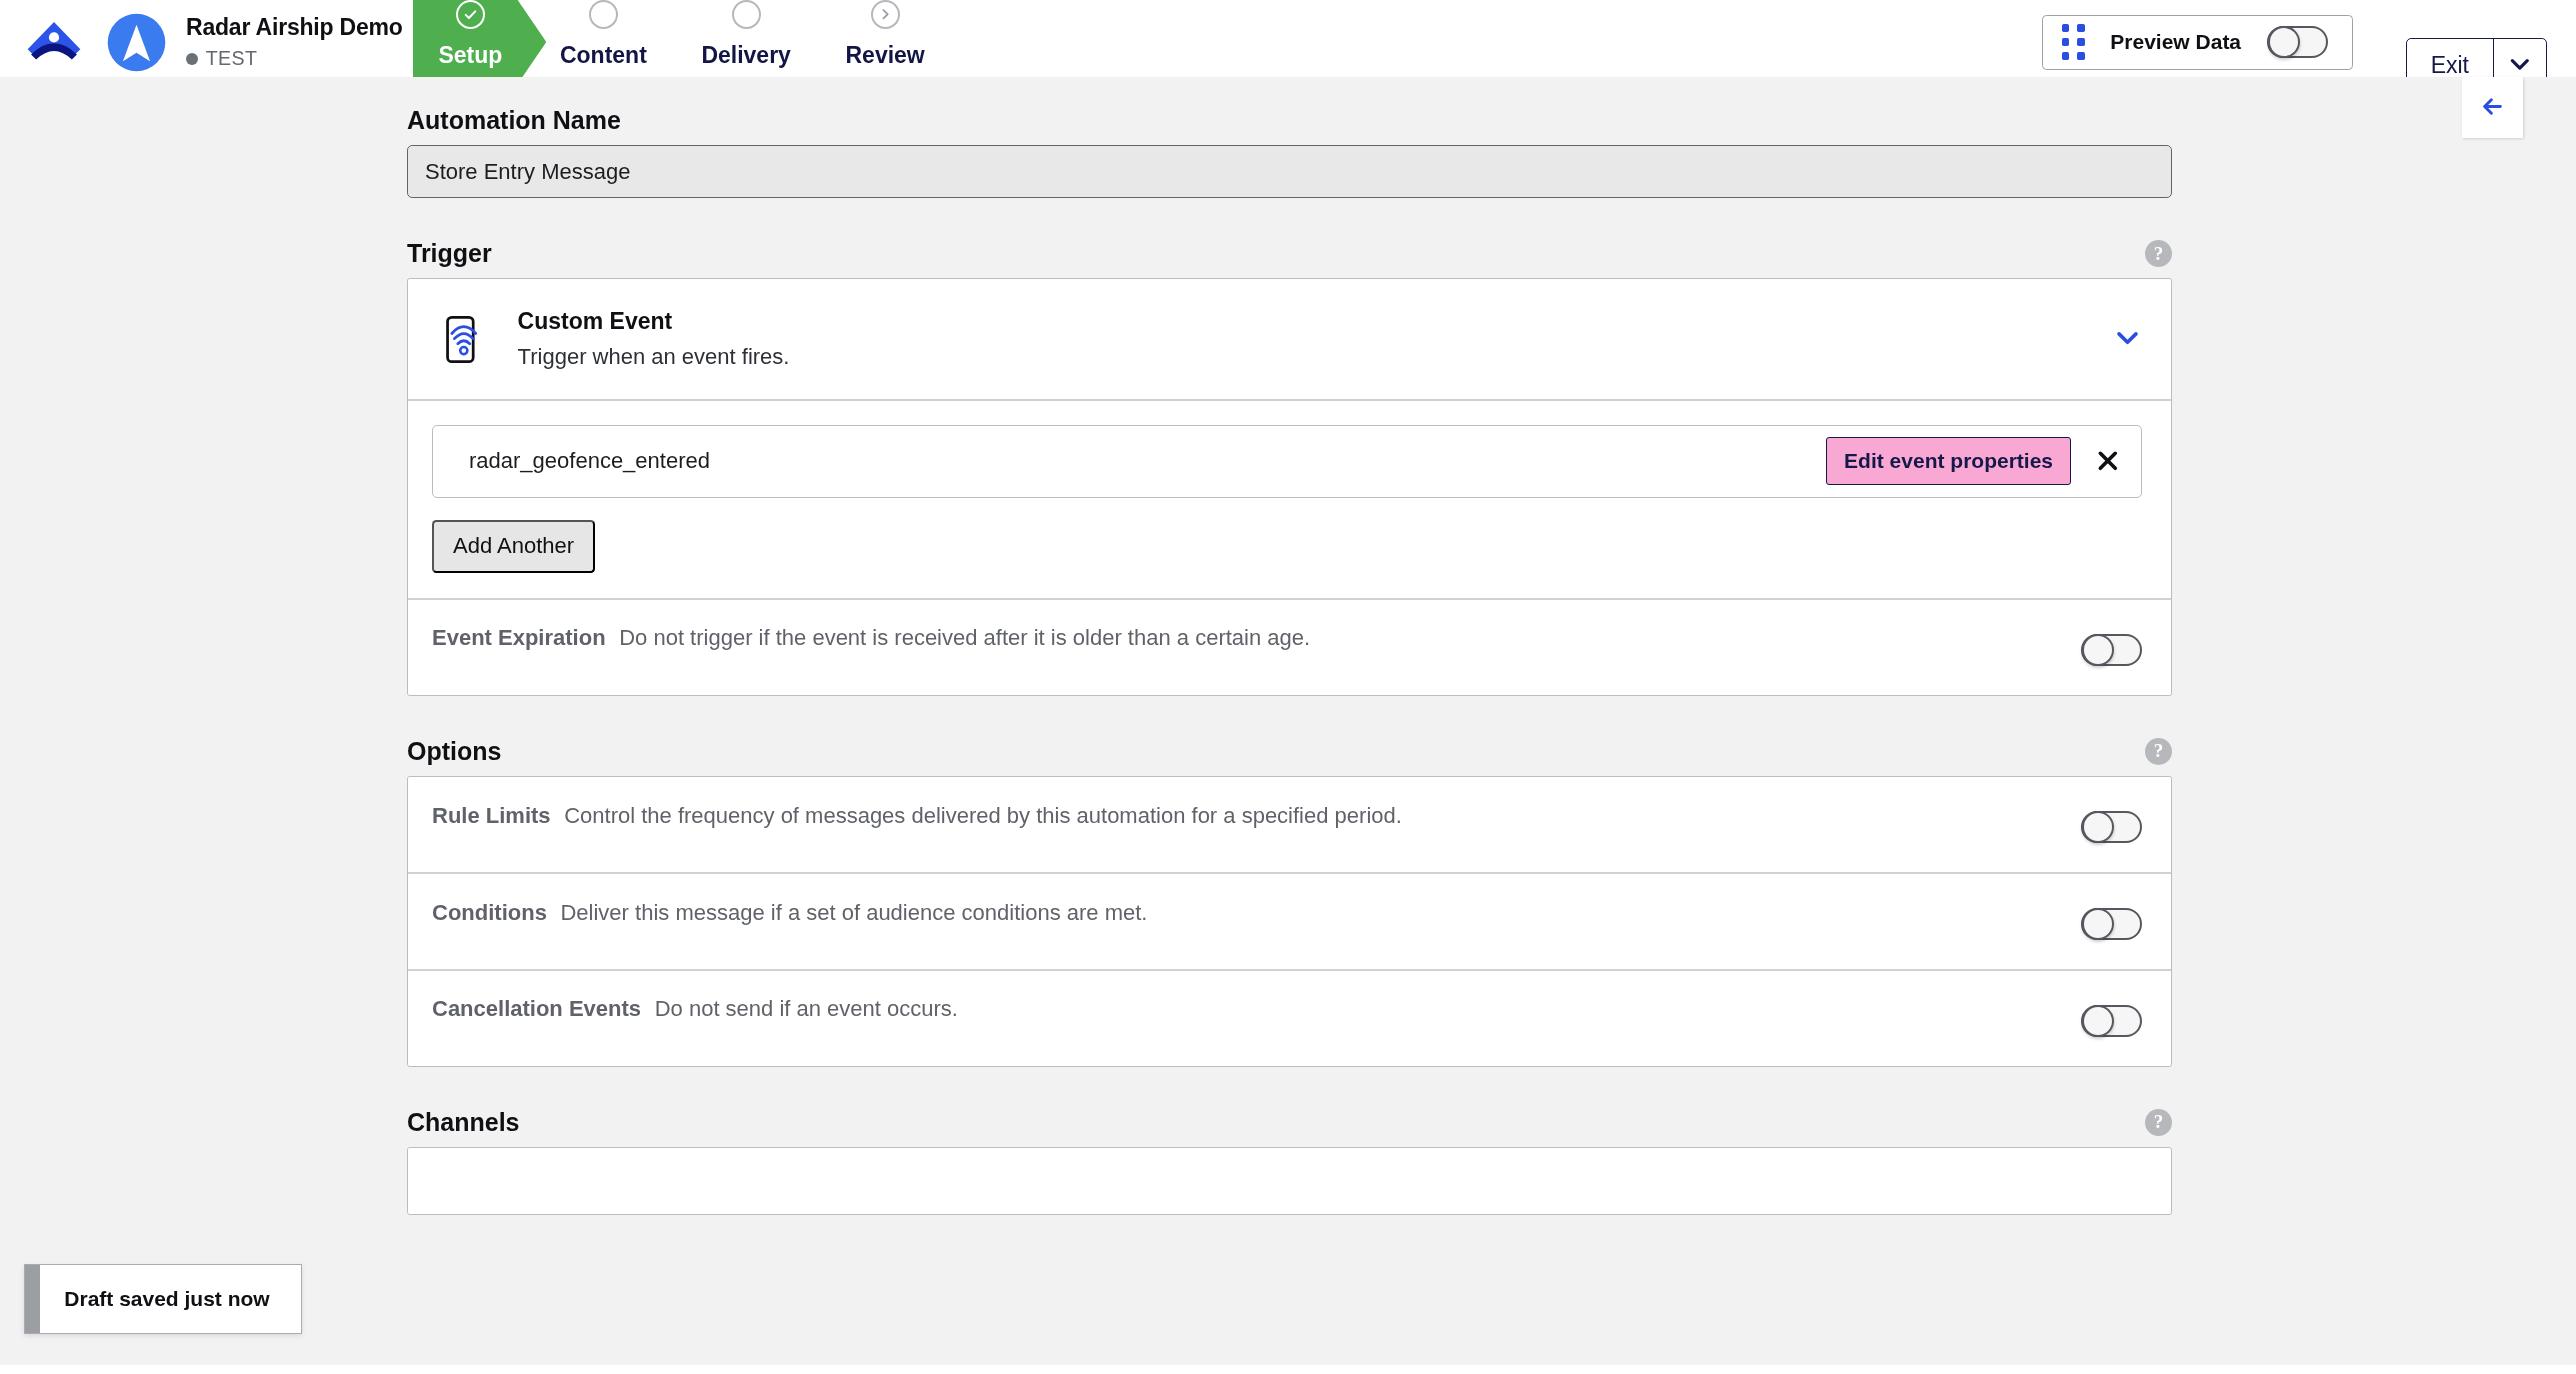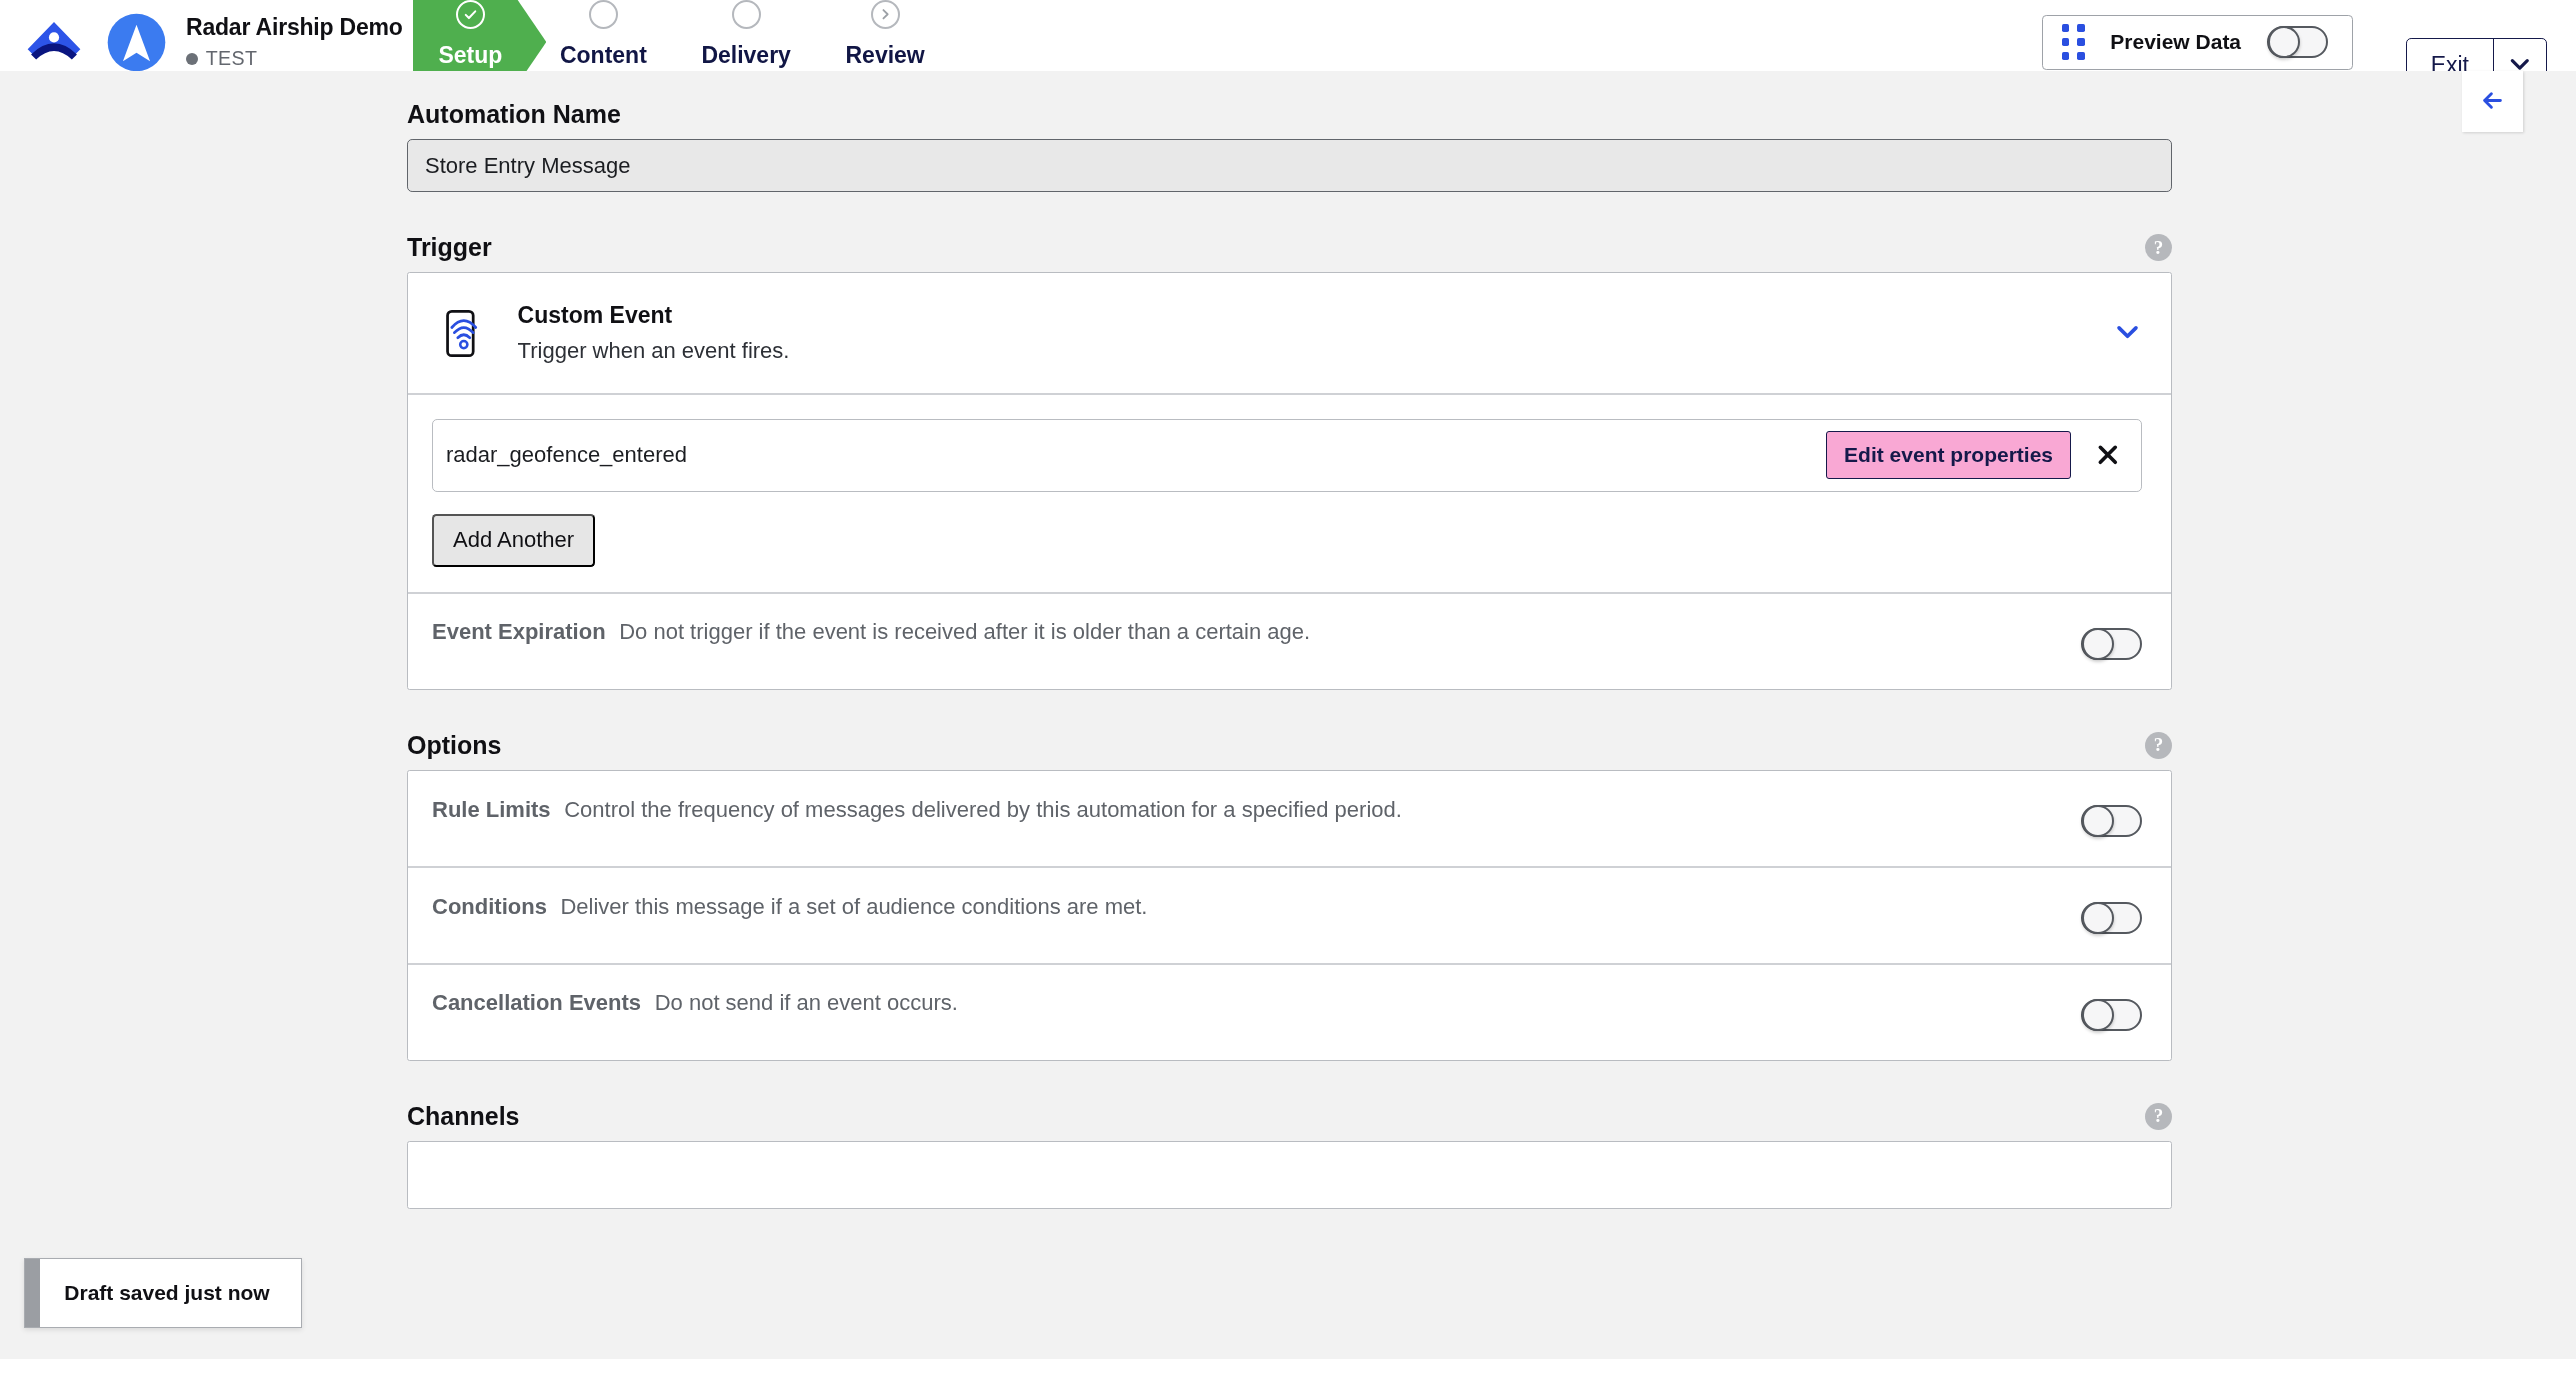"Automation Name" .page { top: 71px -> 77px }
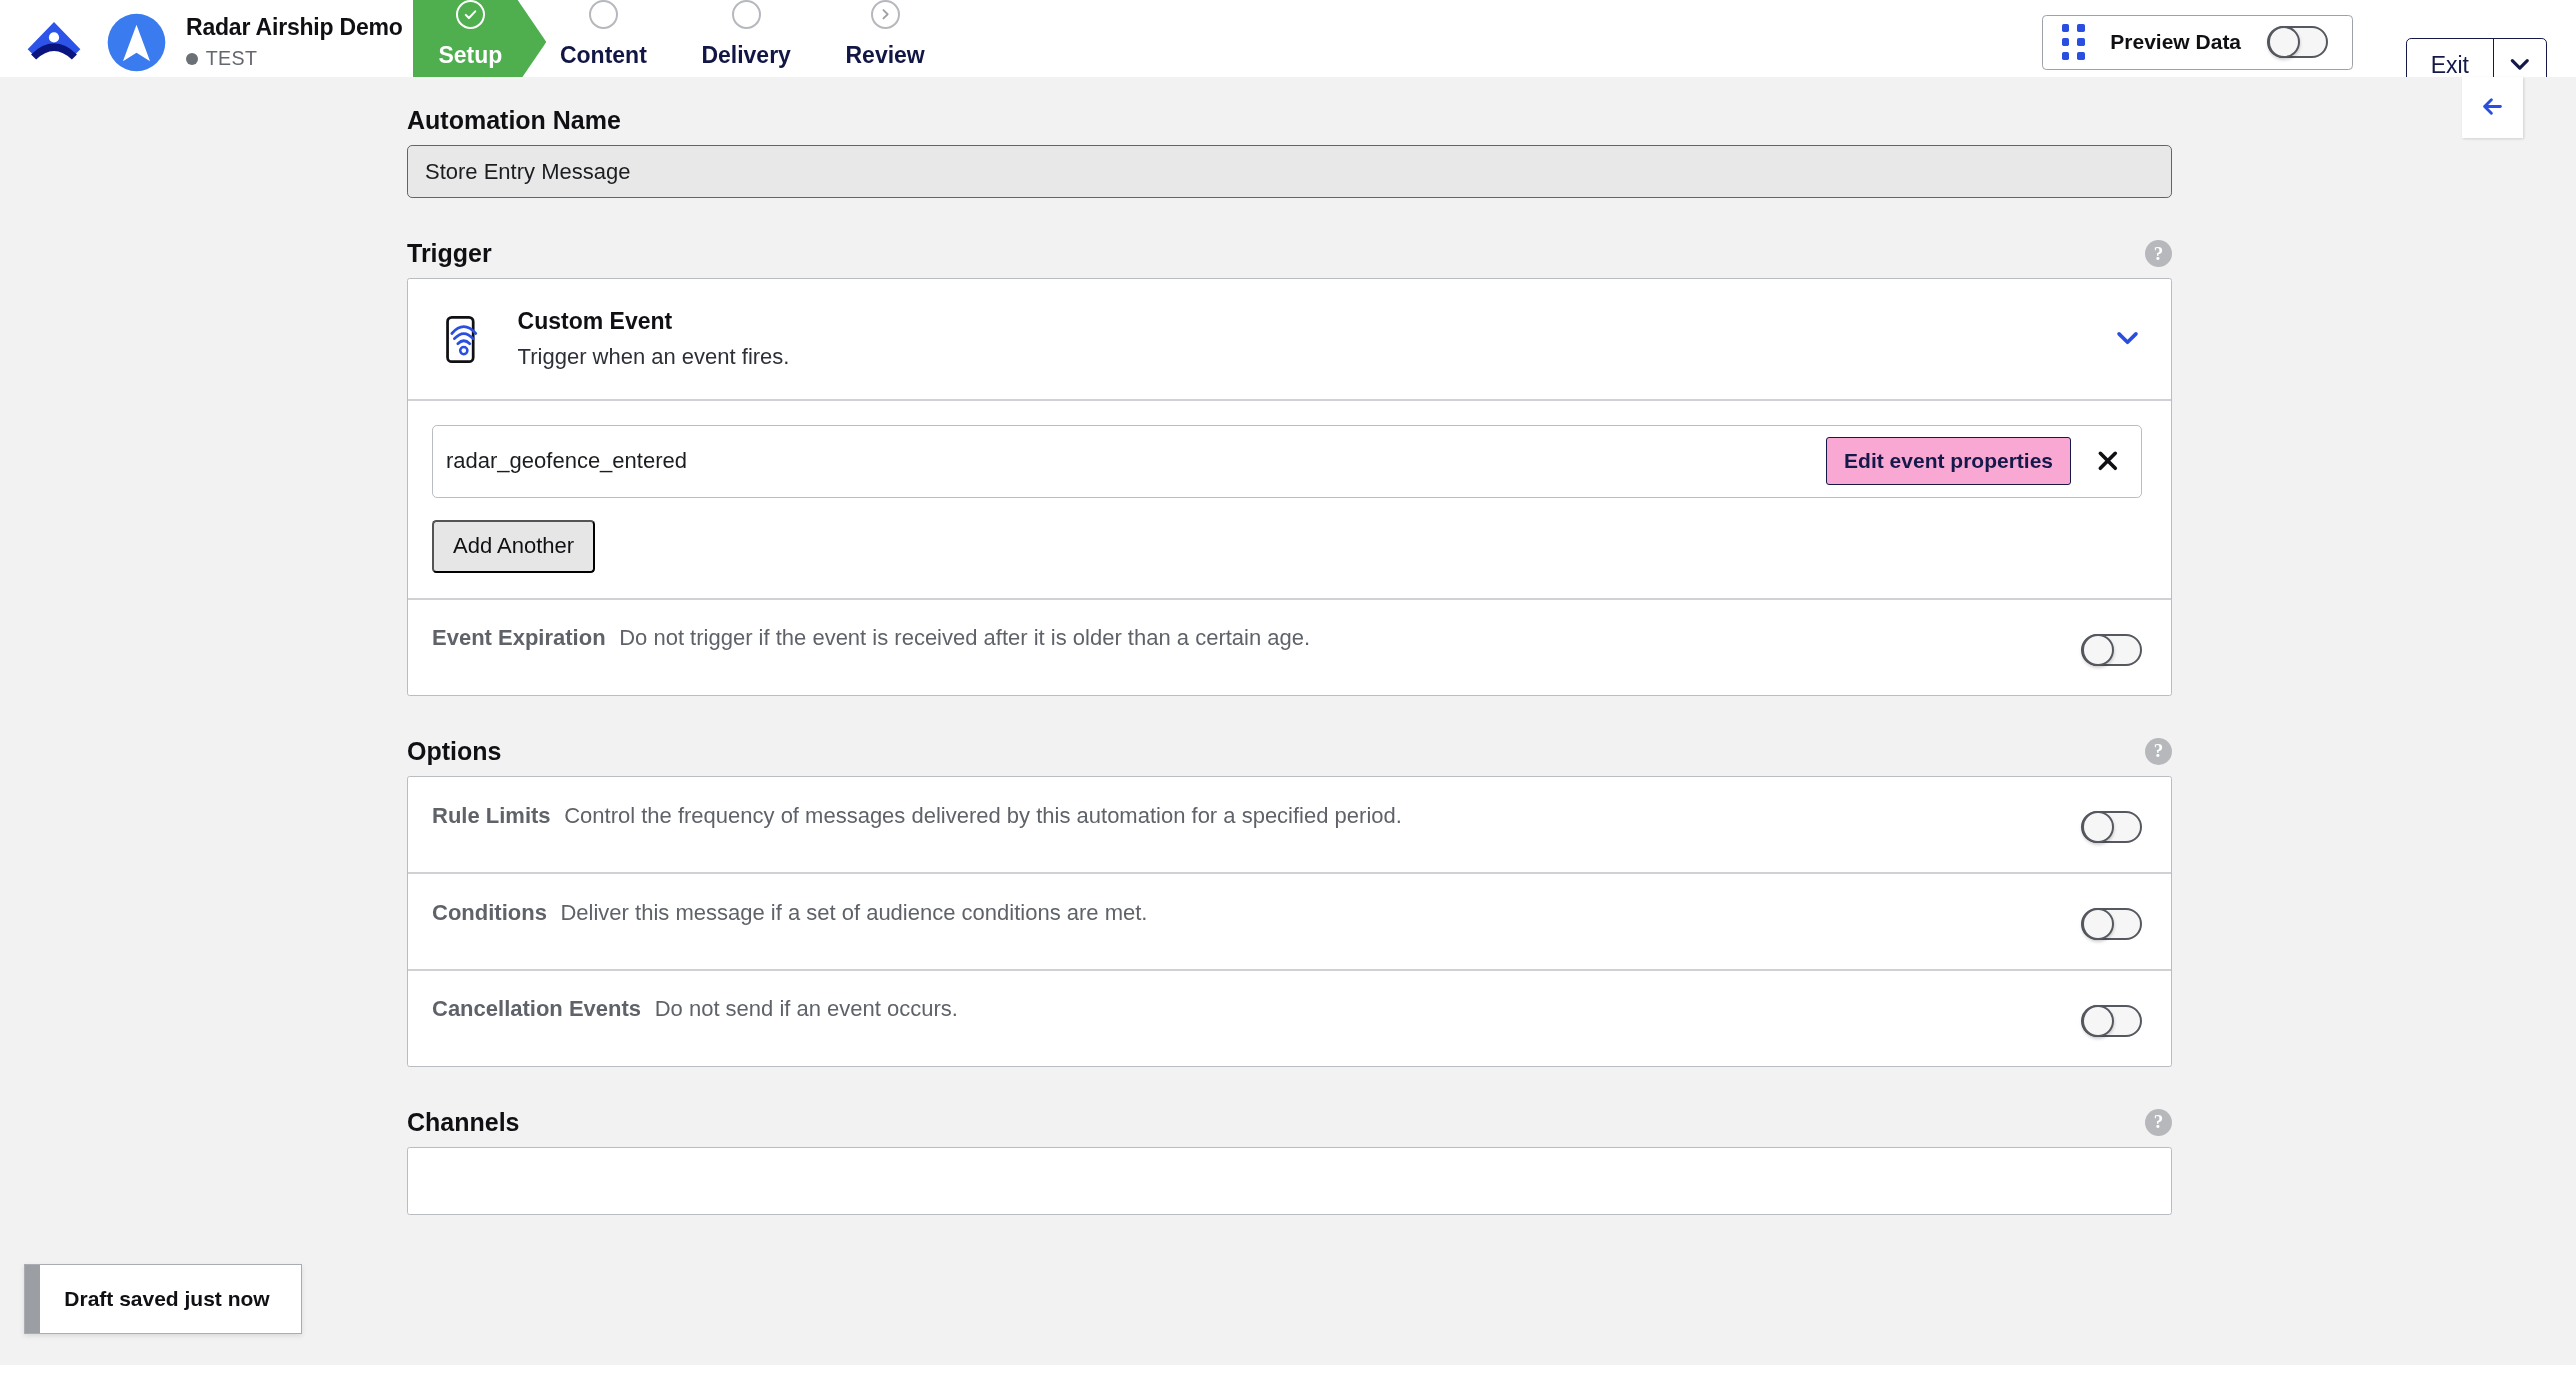"radar_geofence_entered" .event-row { padding: 0 19px 0 13px -> 0 19px 0 36px }
